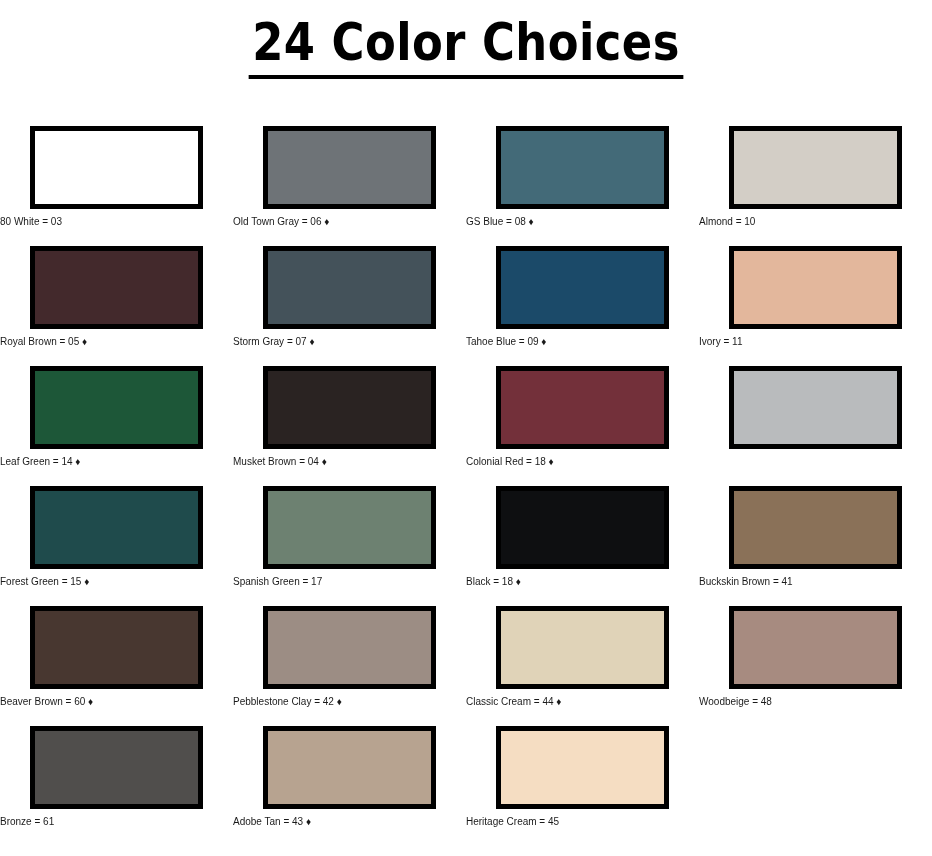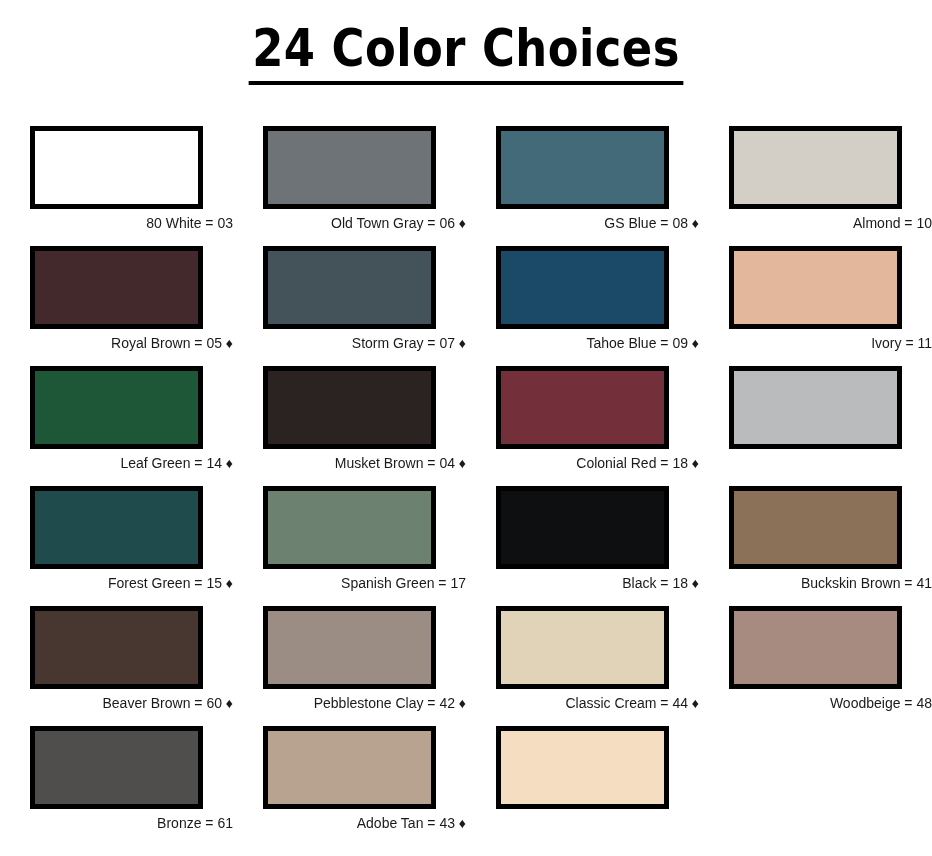"24 Color Choices" .title-wrap { padding-top: 22px -> 16px }
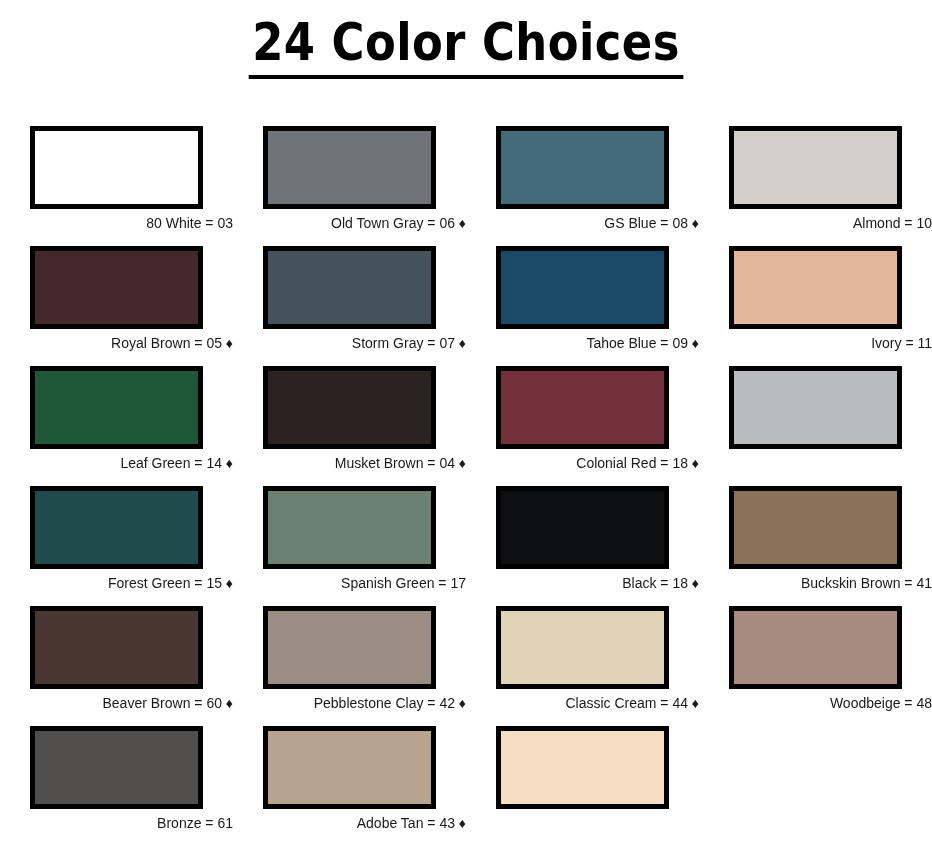"80 White = 03" .swatch-label { font-size: 14px -> 10px; text-align: right -> left }
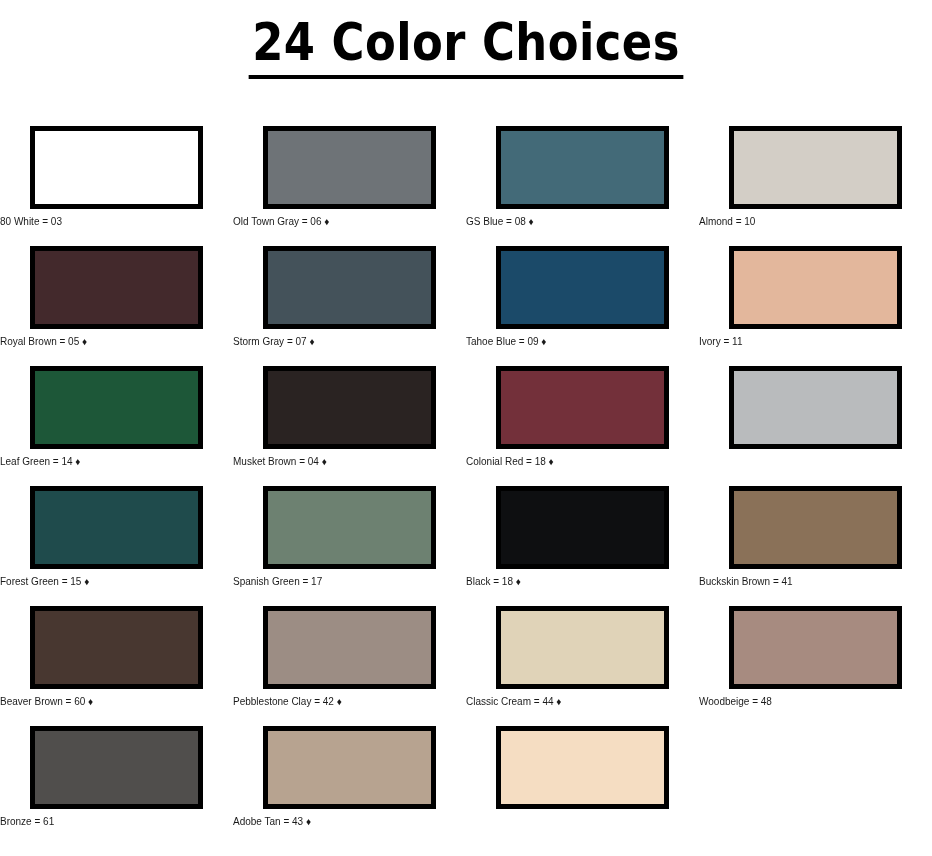"Heritage Cream = 45" span.swatch-label { html: none -> <span>Heritage Cream = 45</span> }
